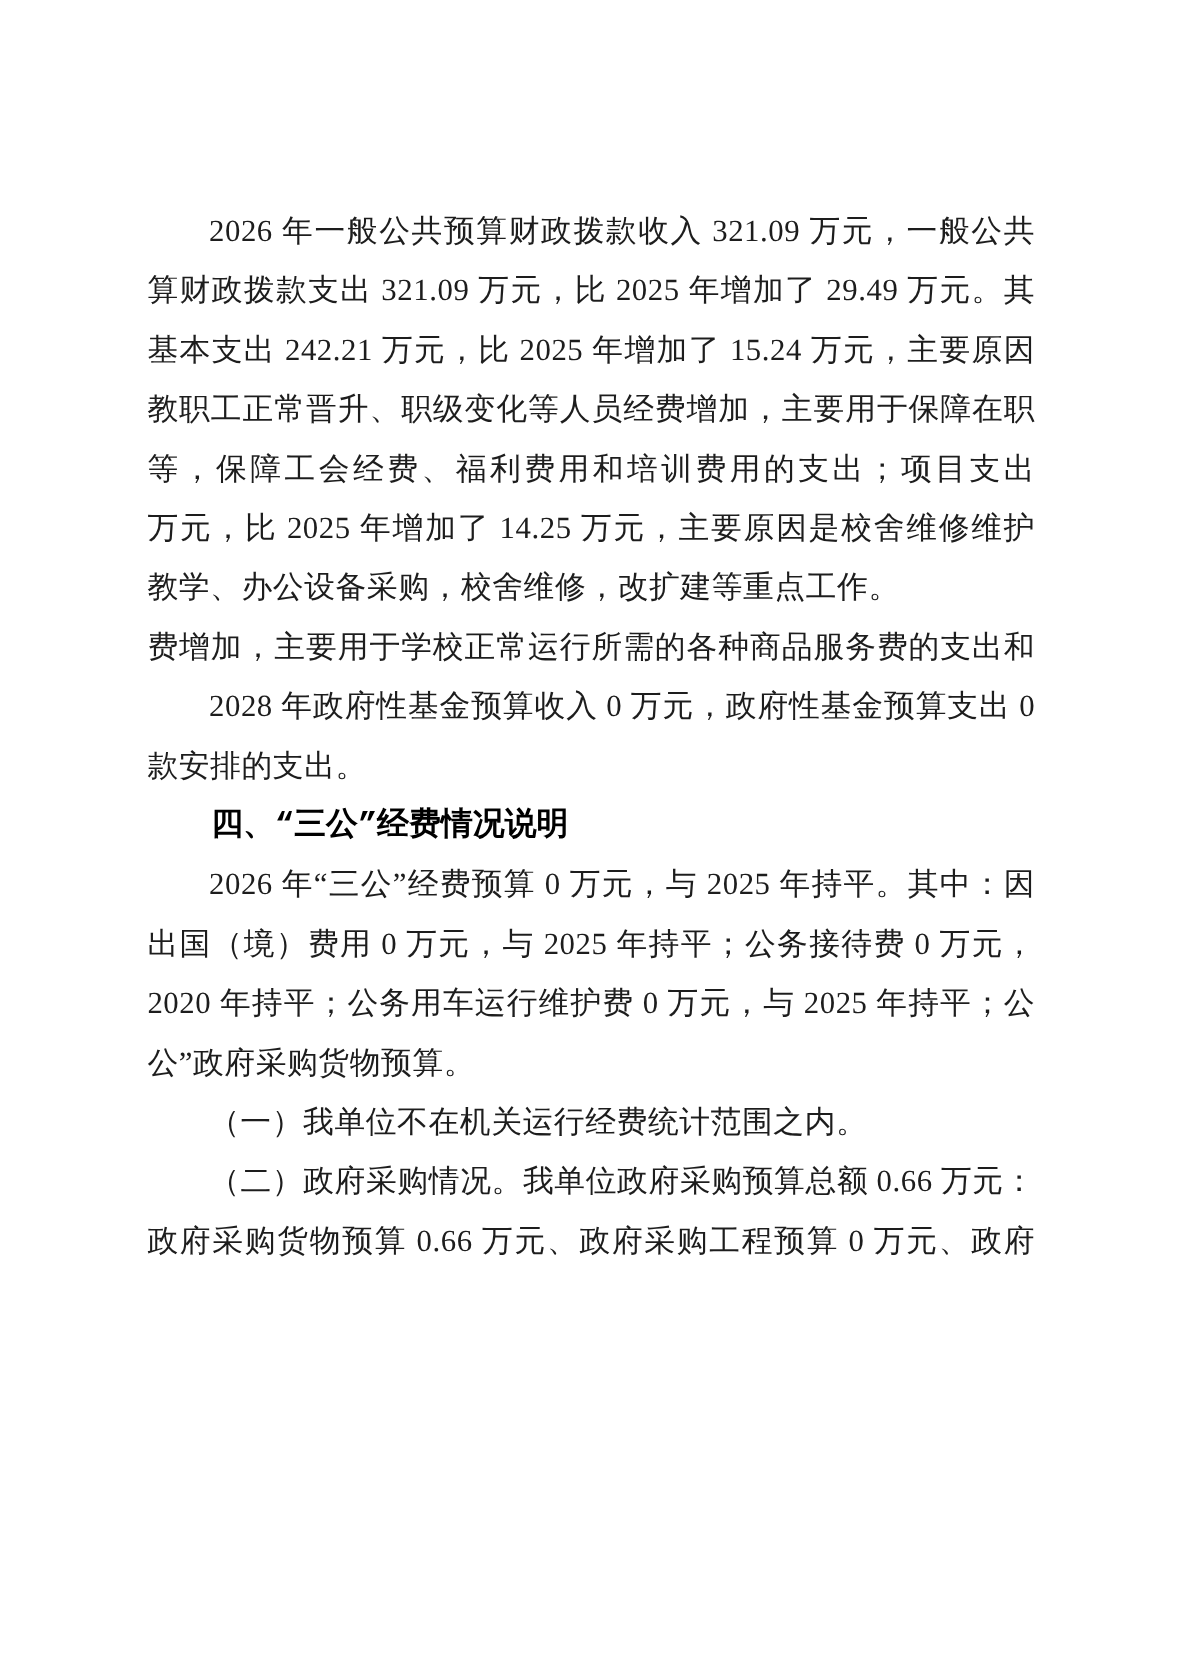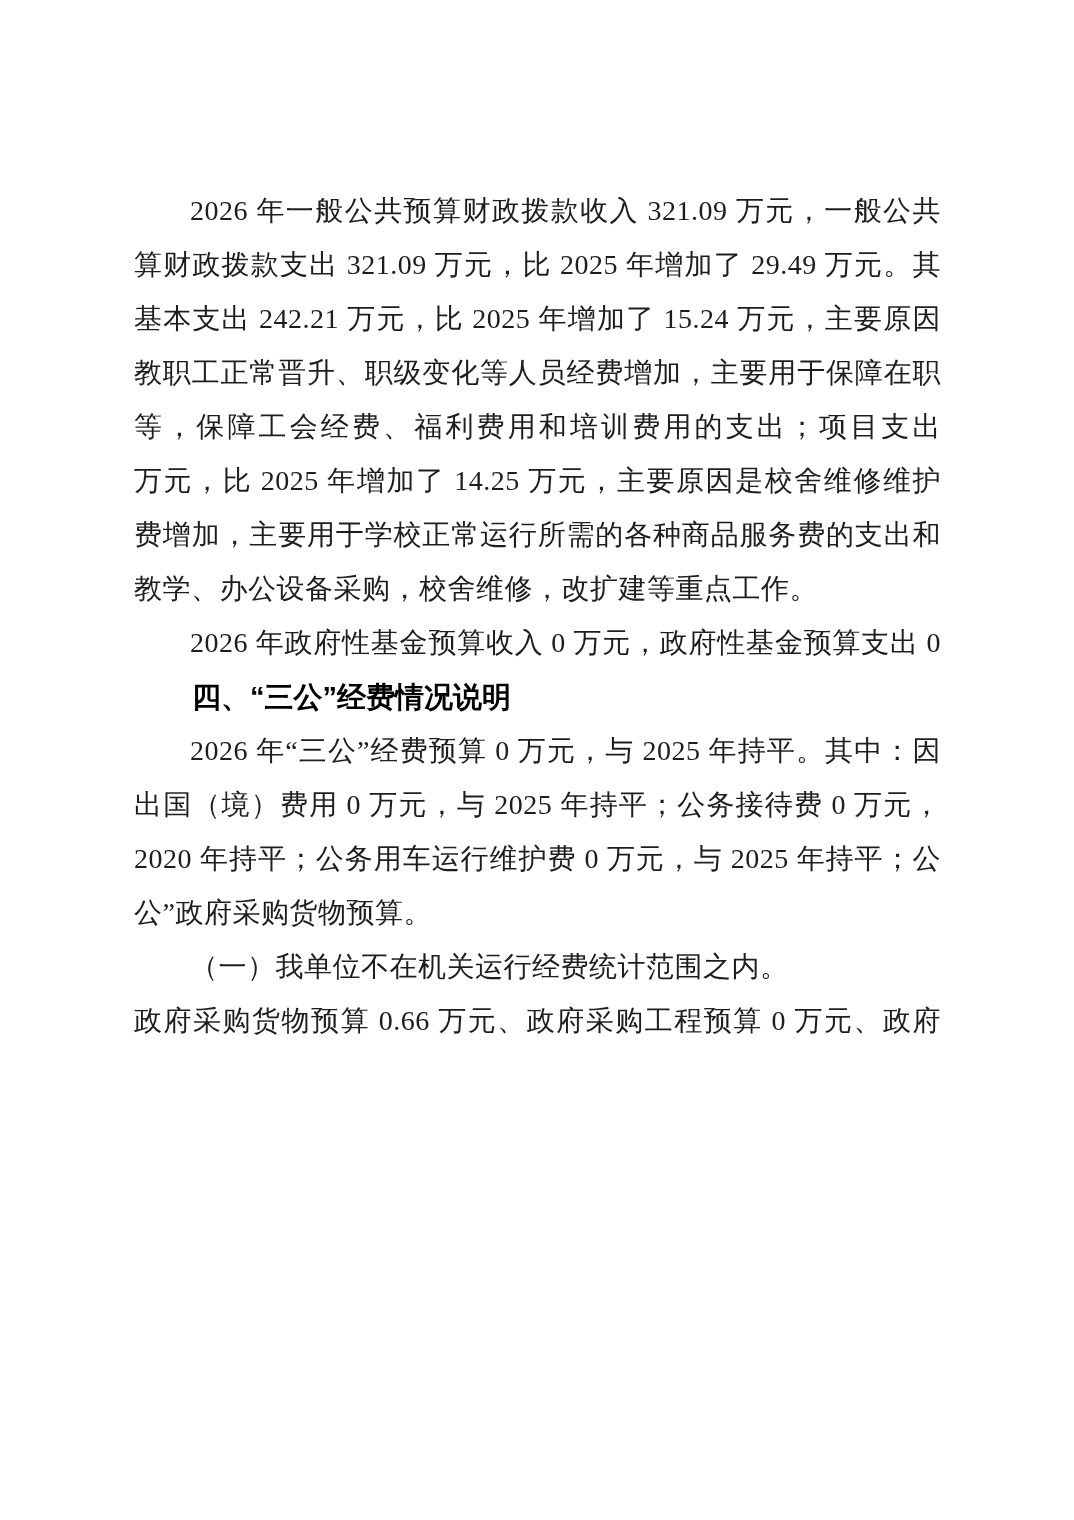"费增加，主要用于学校正常运行所需的各种商品服务费的支出和" div.line { order: before "教学、办公设备采购，校舍维修，改扩建等重点工作。" -> after "教学、办公设备采购，校舍维修，改扩建等重点工作。" }
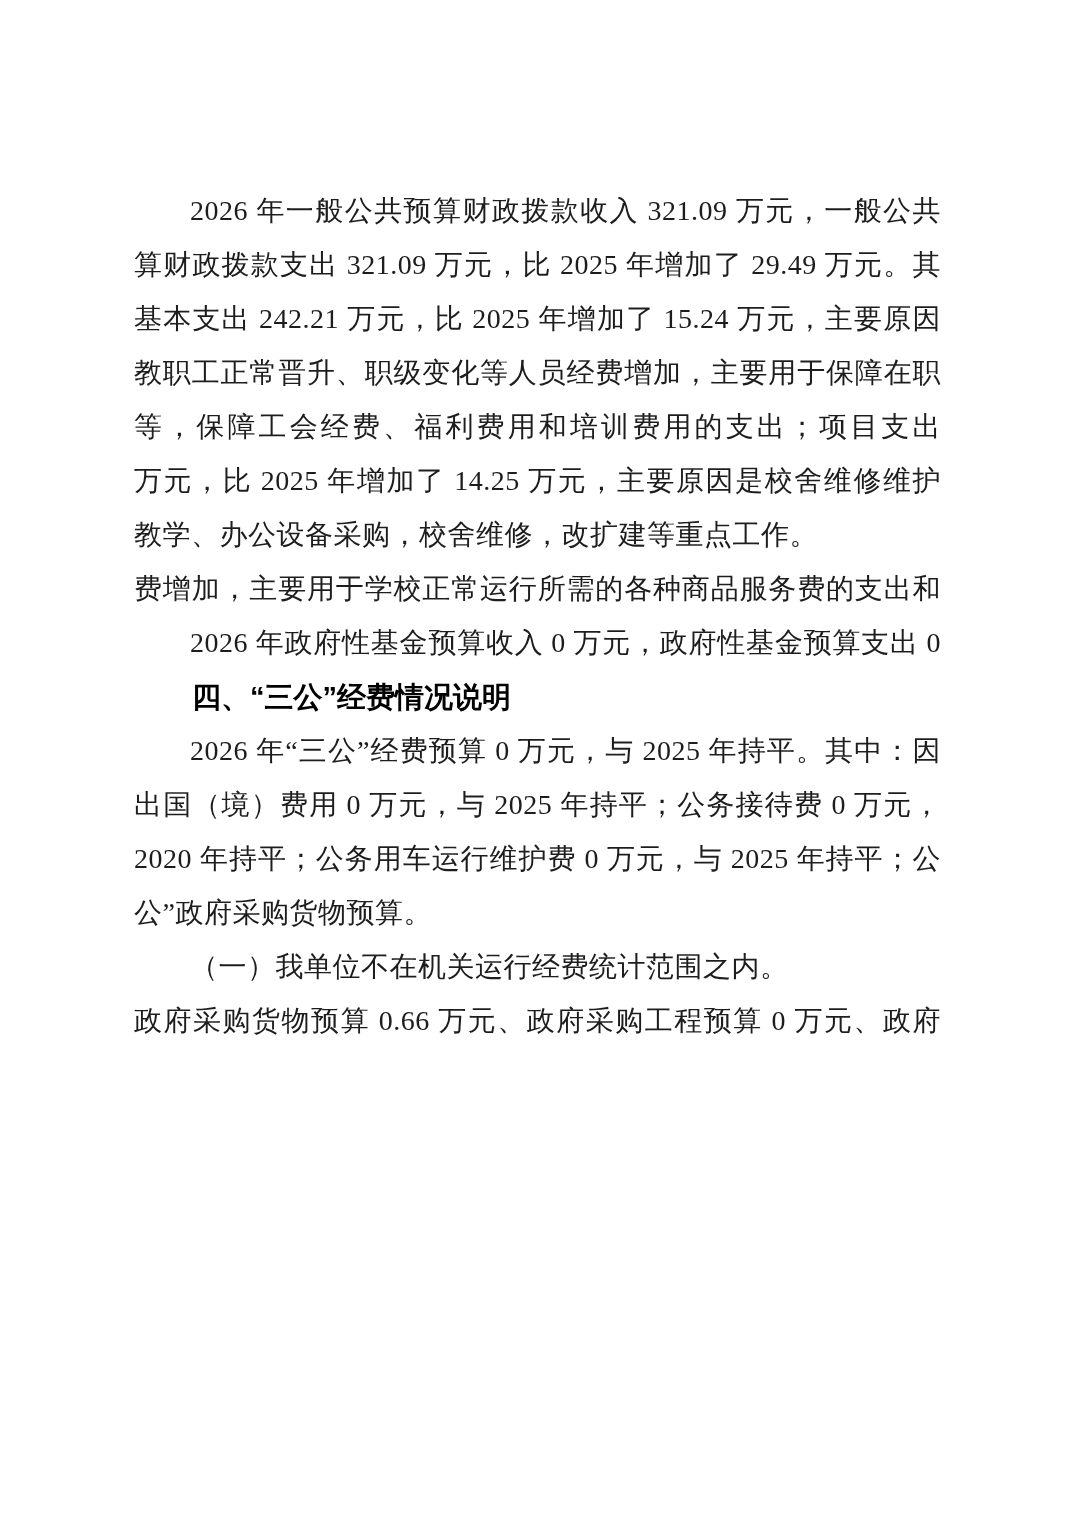"2026 年政府性基金预算收入 0 万元，政府性基金预算支出 0" div.line { text: 2026 -> 2028 }
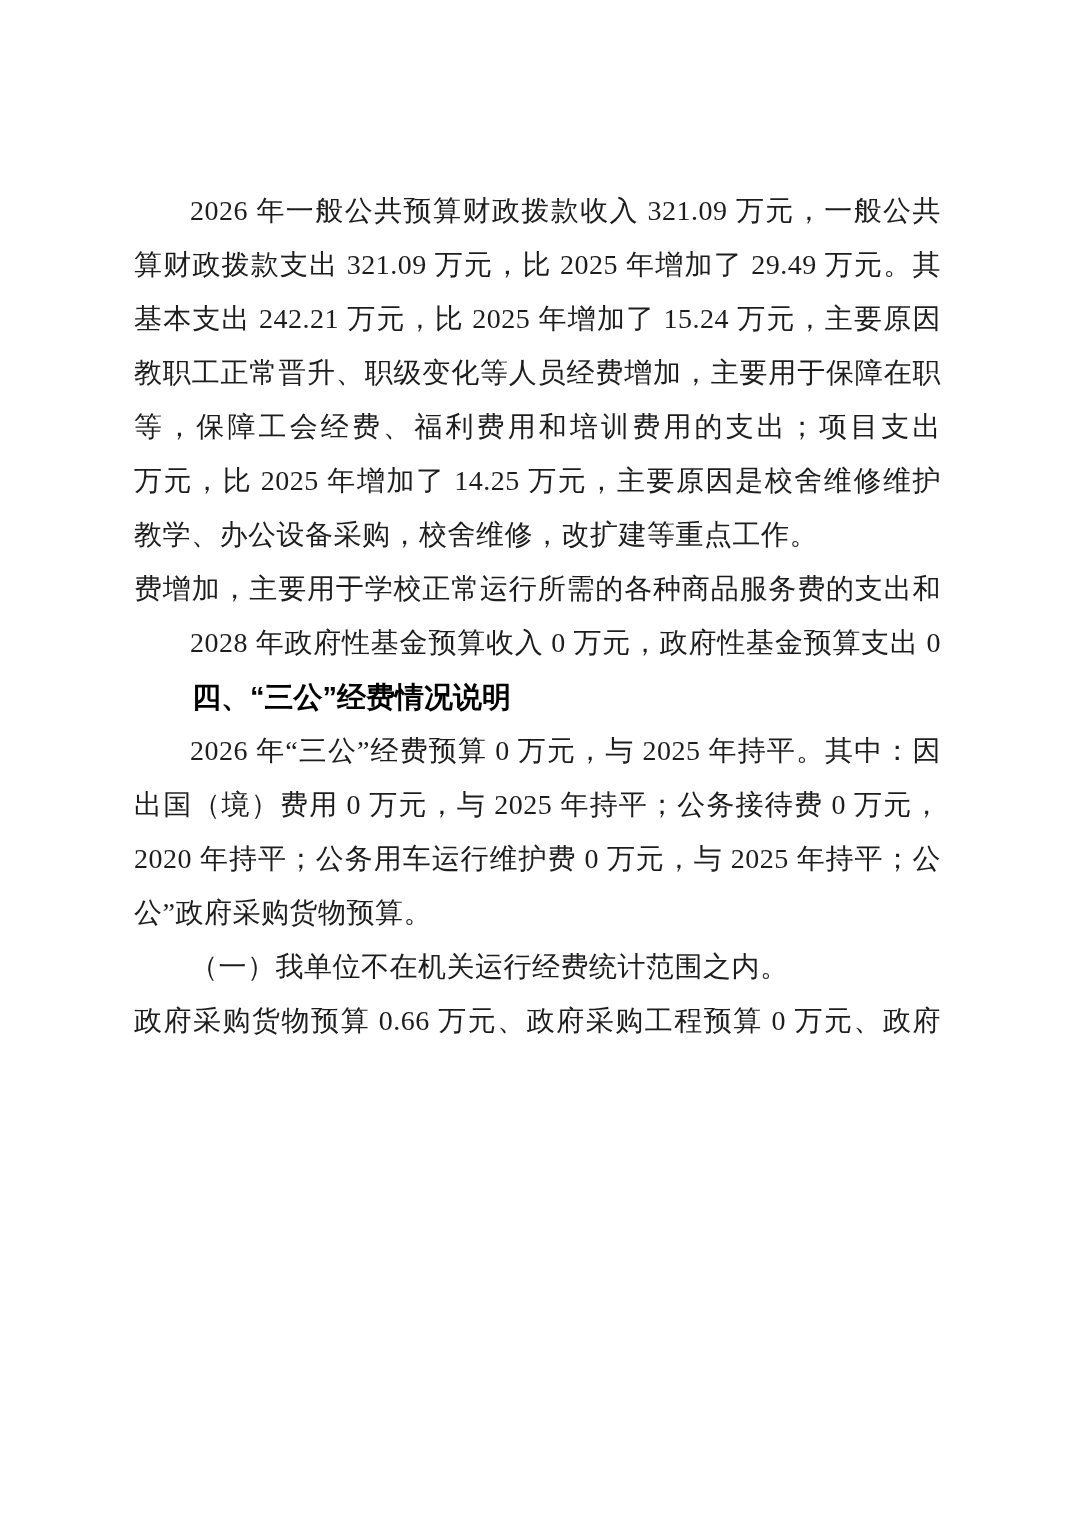"款安排的支出。" div.line { html: none -> <div>款安排的支出。</div> }
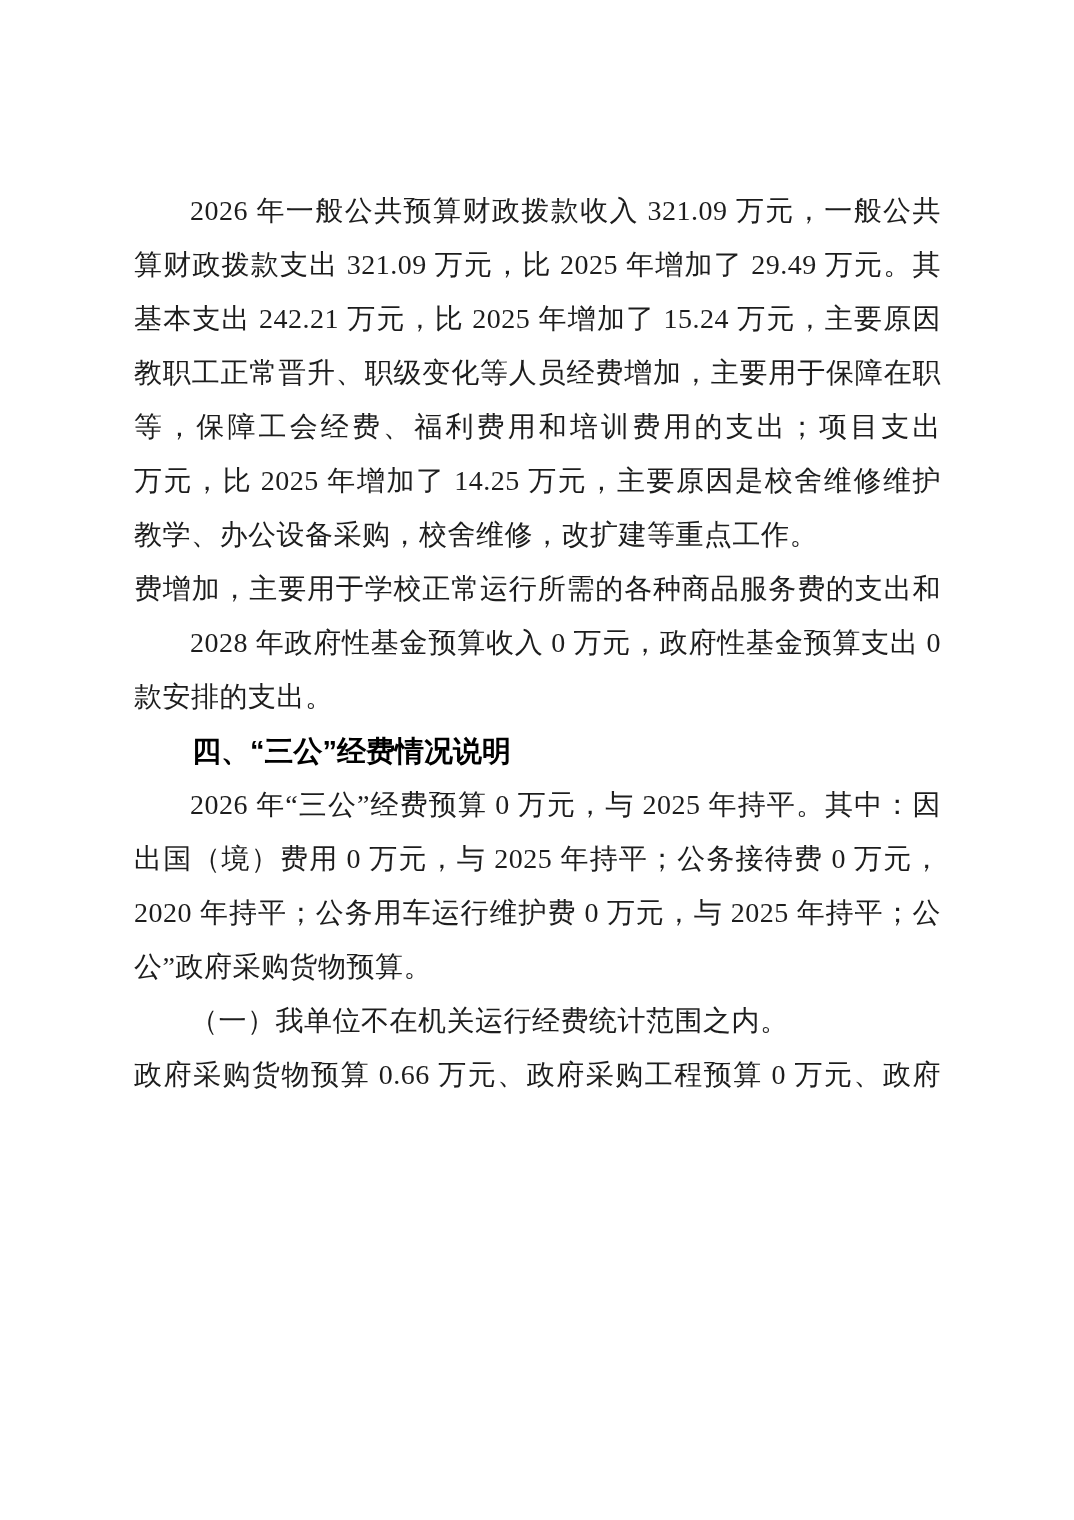"四、“三公”经费情况说明" .heading { font-family: Liberation Sans, sans-serif -> Liberation Mono, monospace }
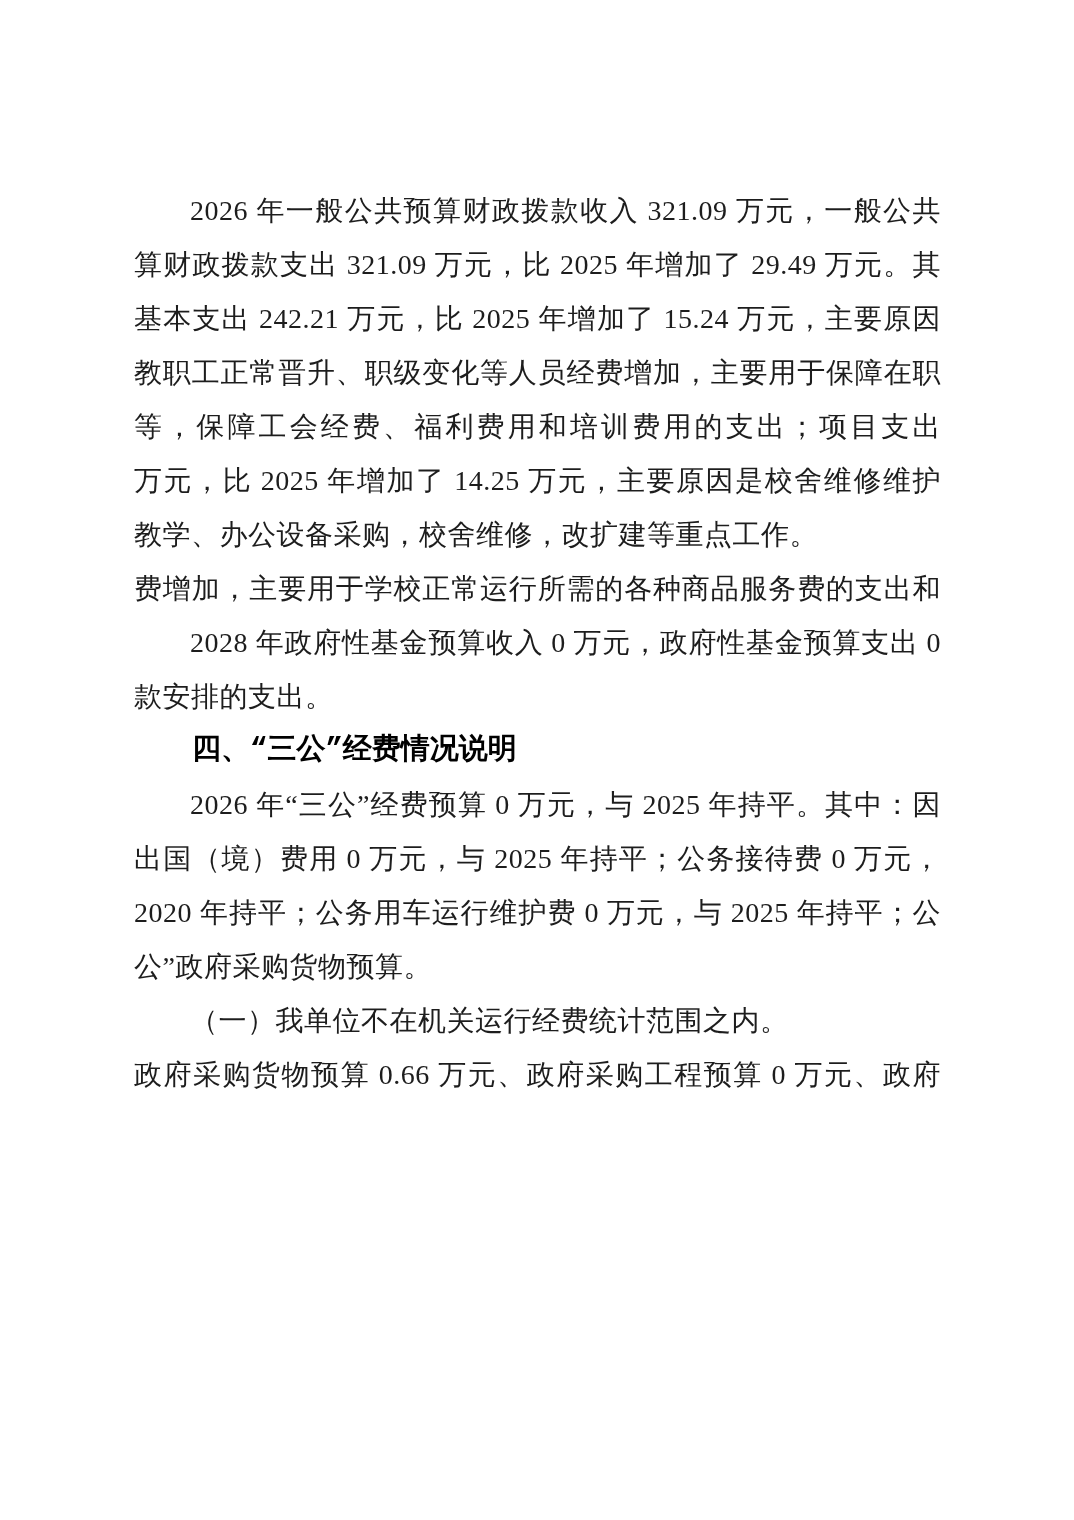"（二）政府采购情况。我单位政府采购预算总额 0.66 万元：" div.line { html: none -> <div>（二）政府采购情况。我单位政府采购预算总额 0.66 万元：</div> }
